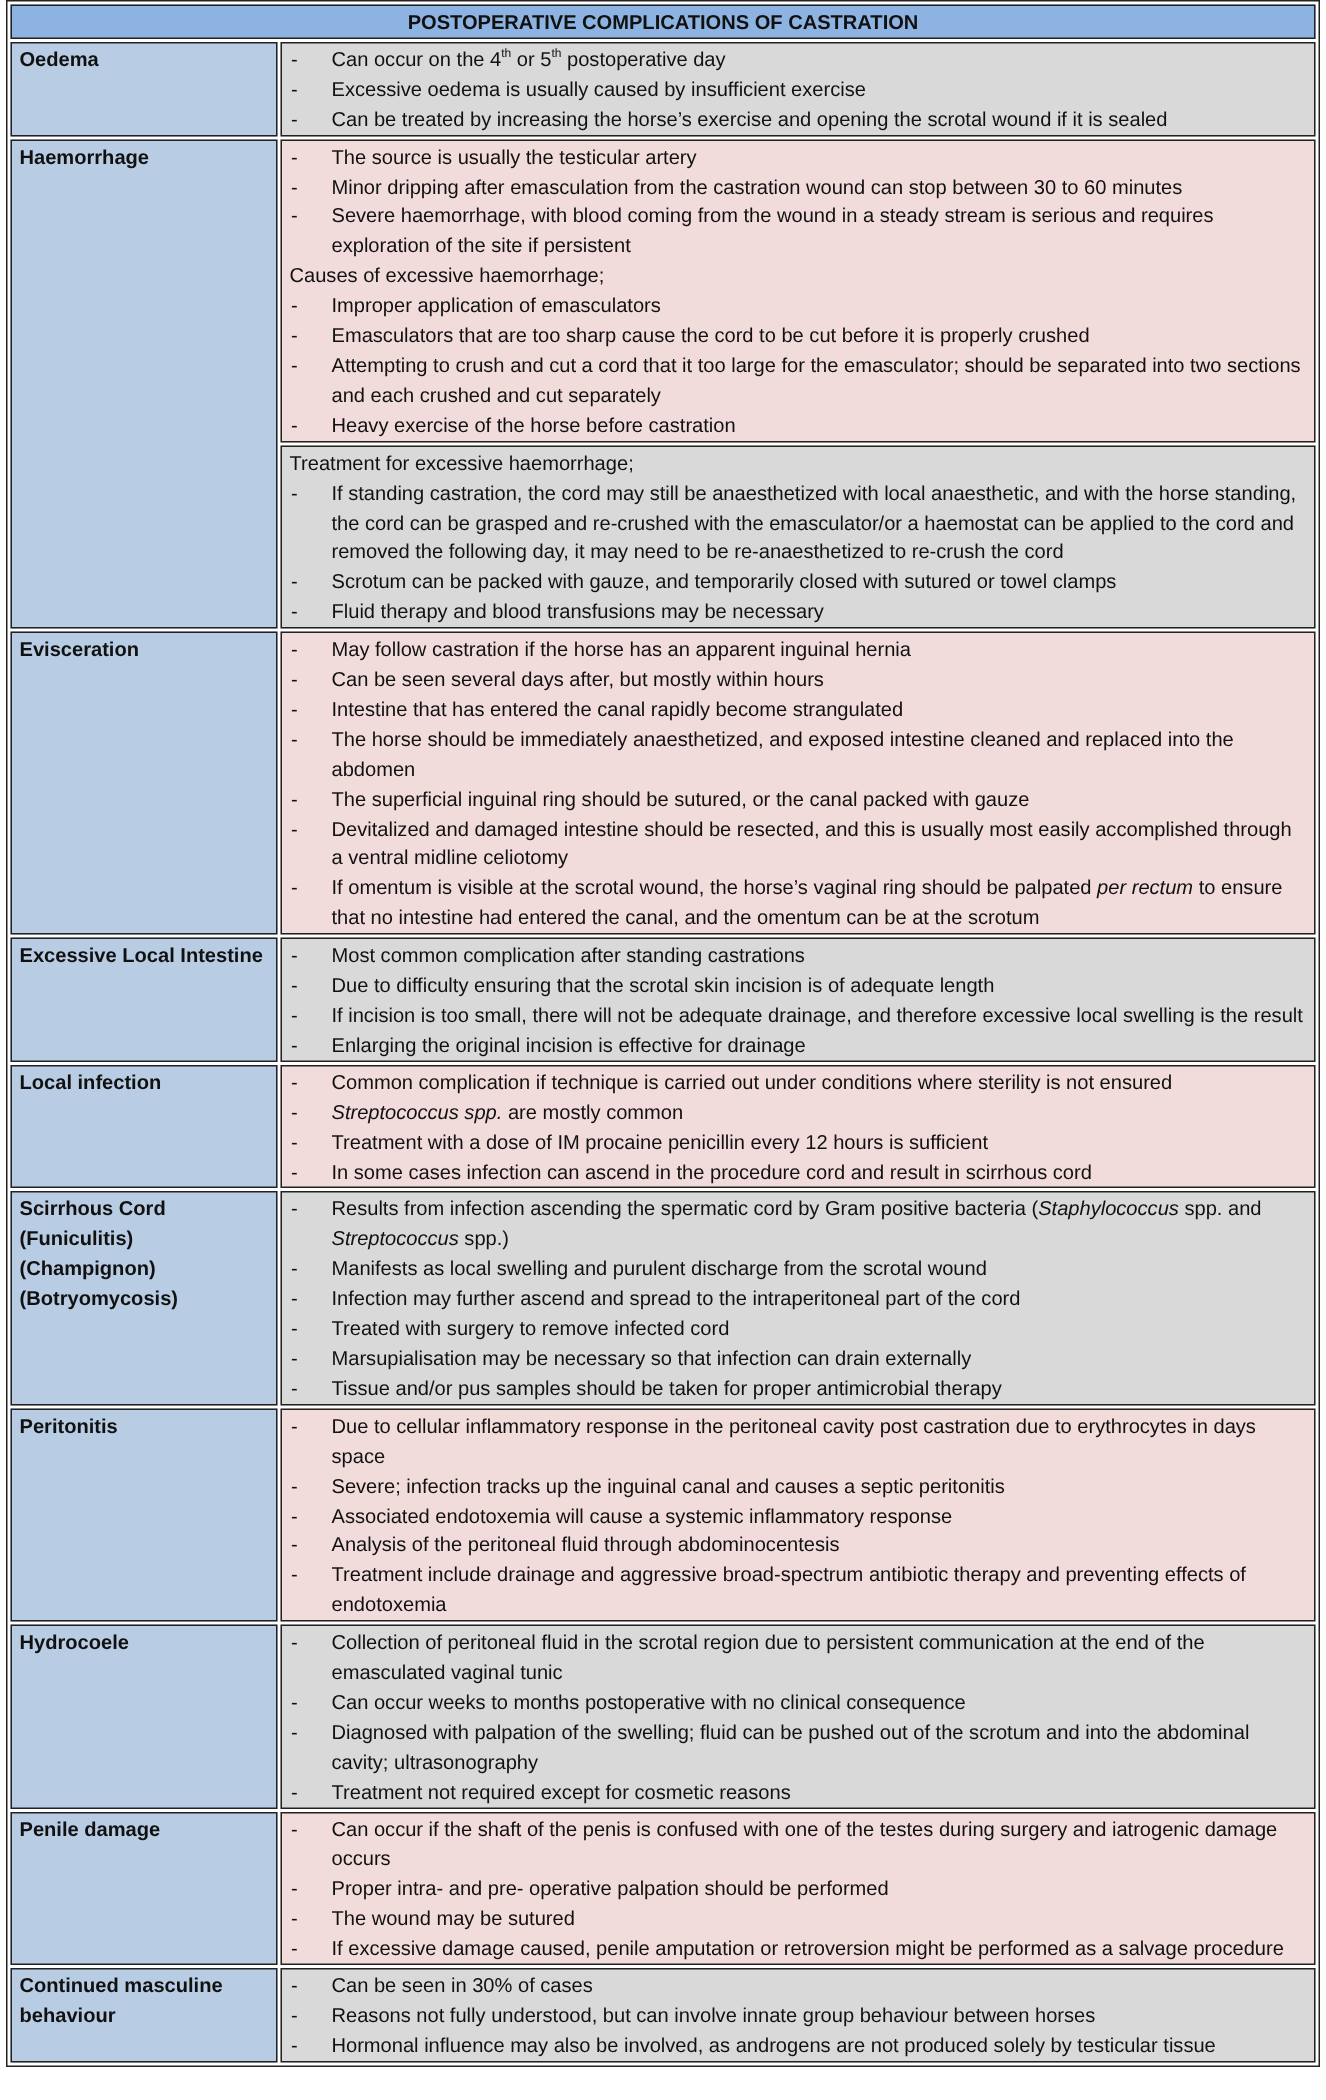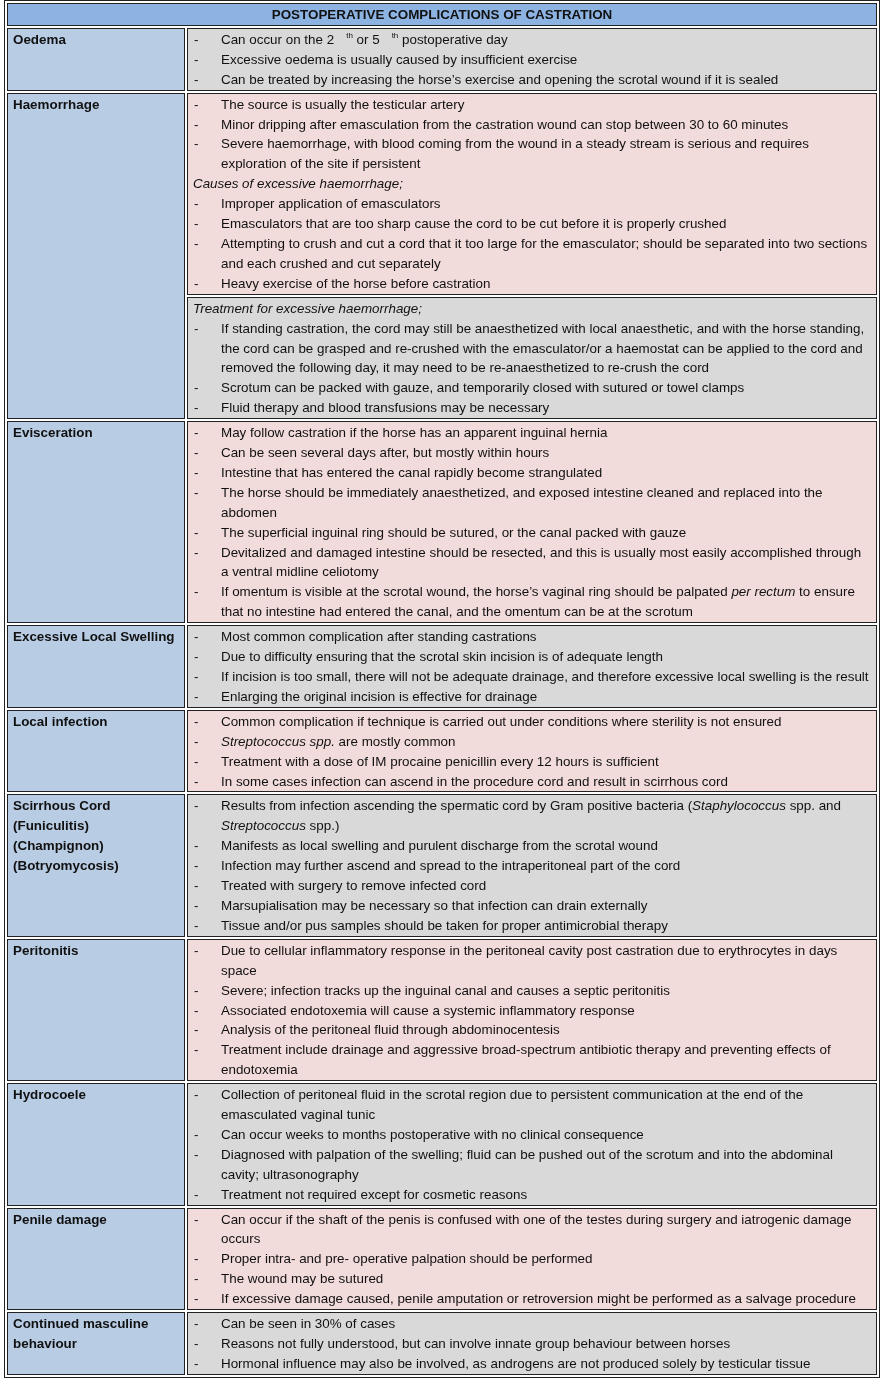"Can occur on the 2" span { text: 2 -> 4 }
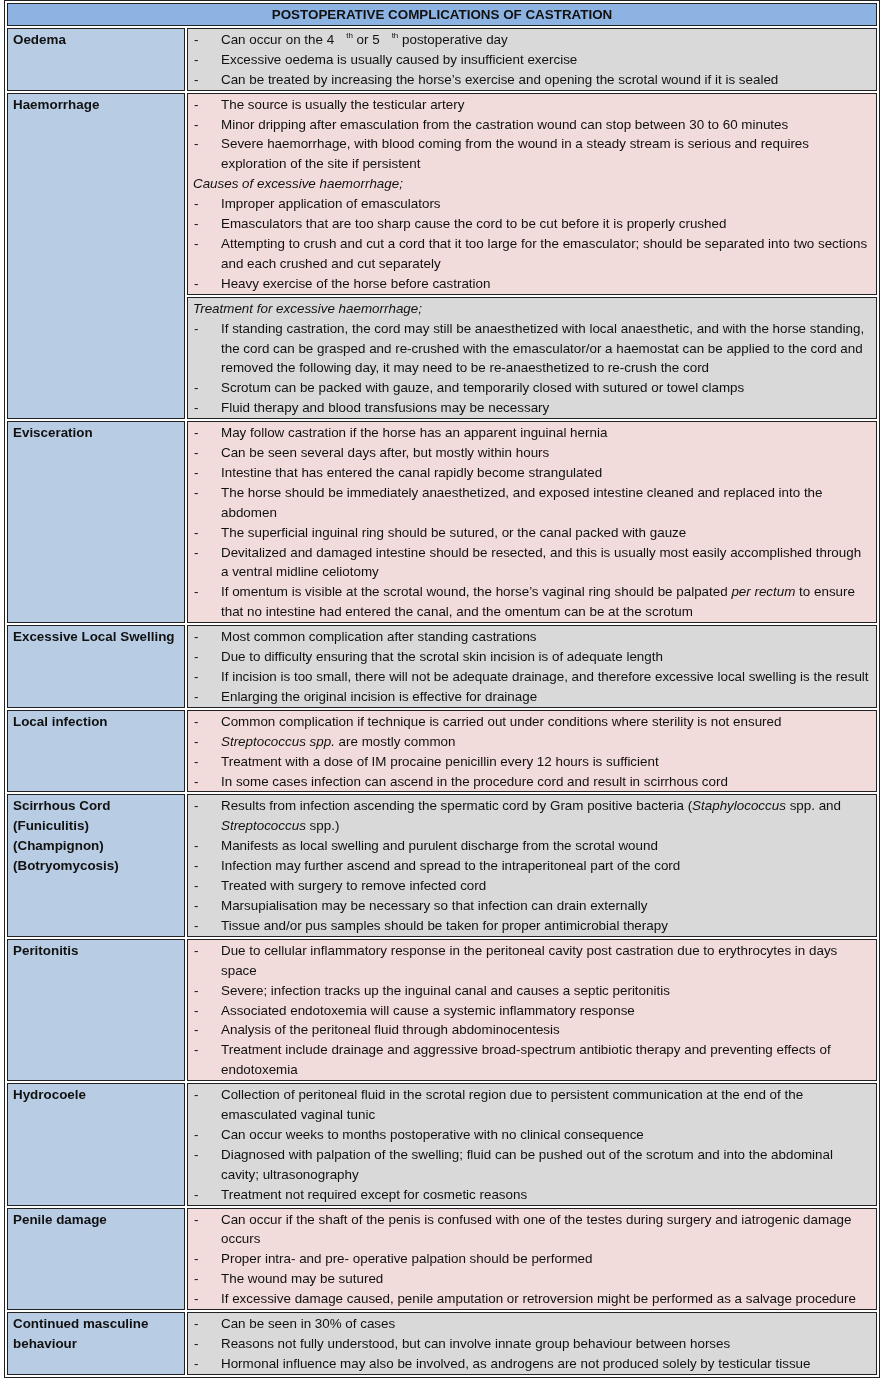"th" sup { margin-left: 12px -> none }
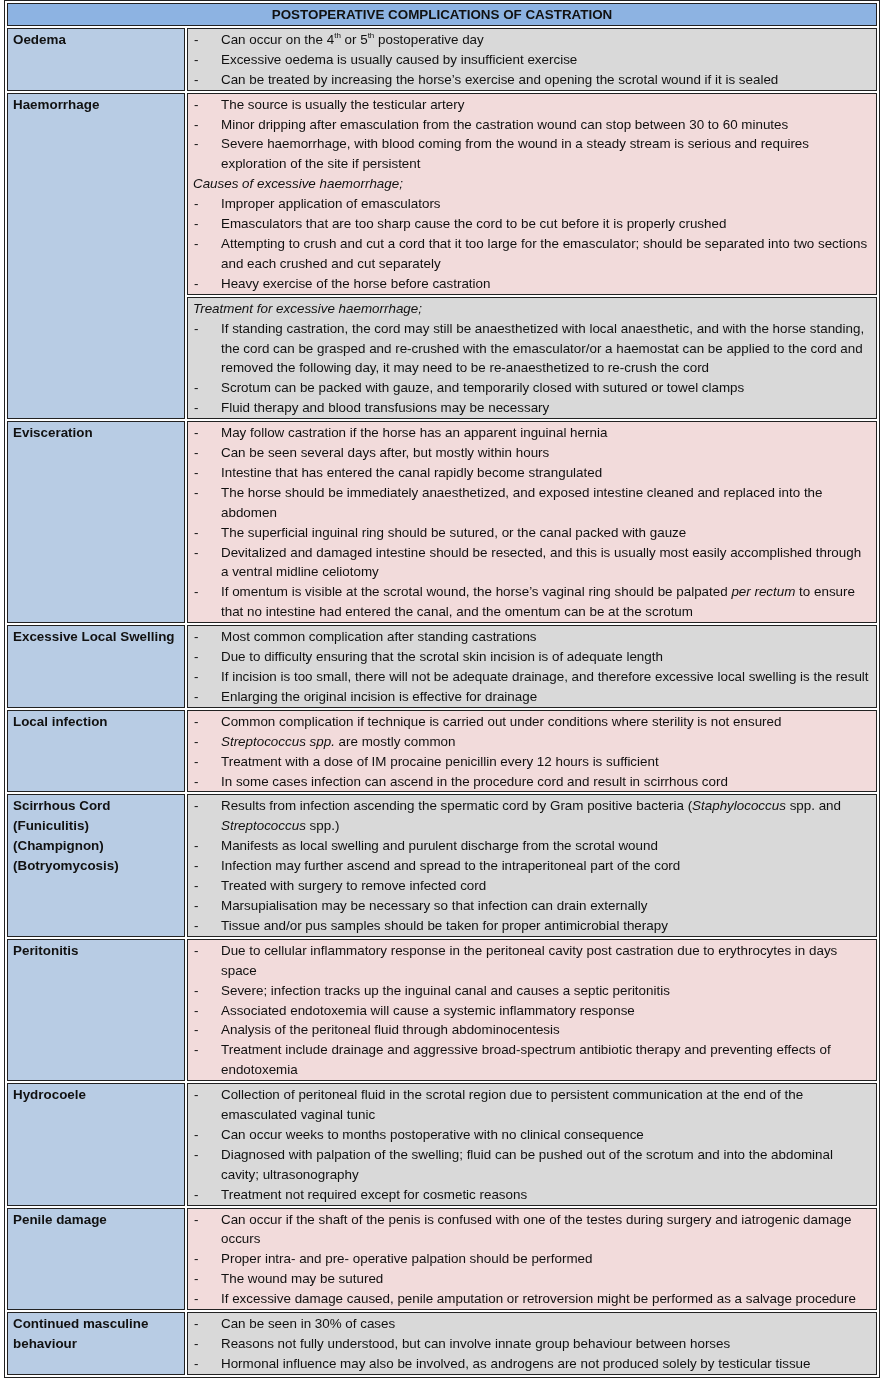"Causes of excessive haemorrhage;" .plain { font-style: italic -> none }
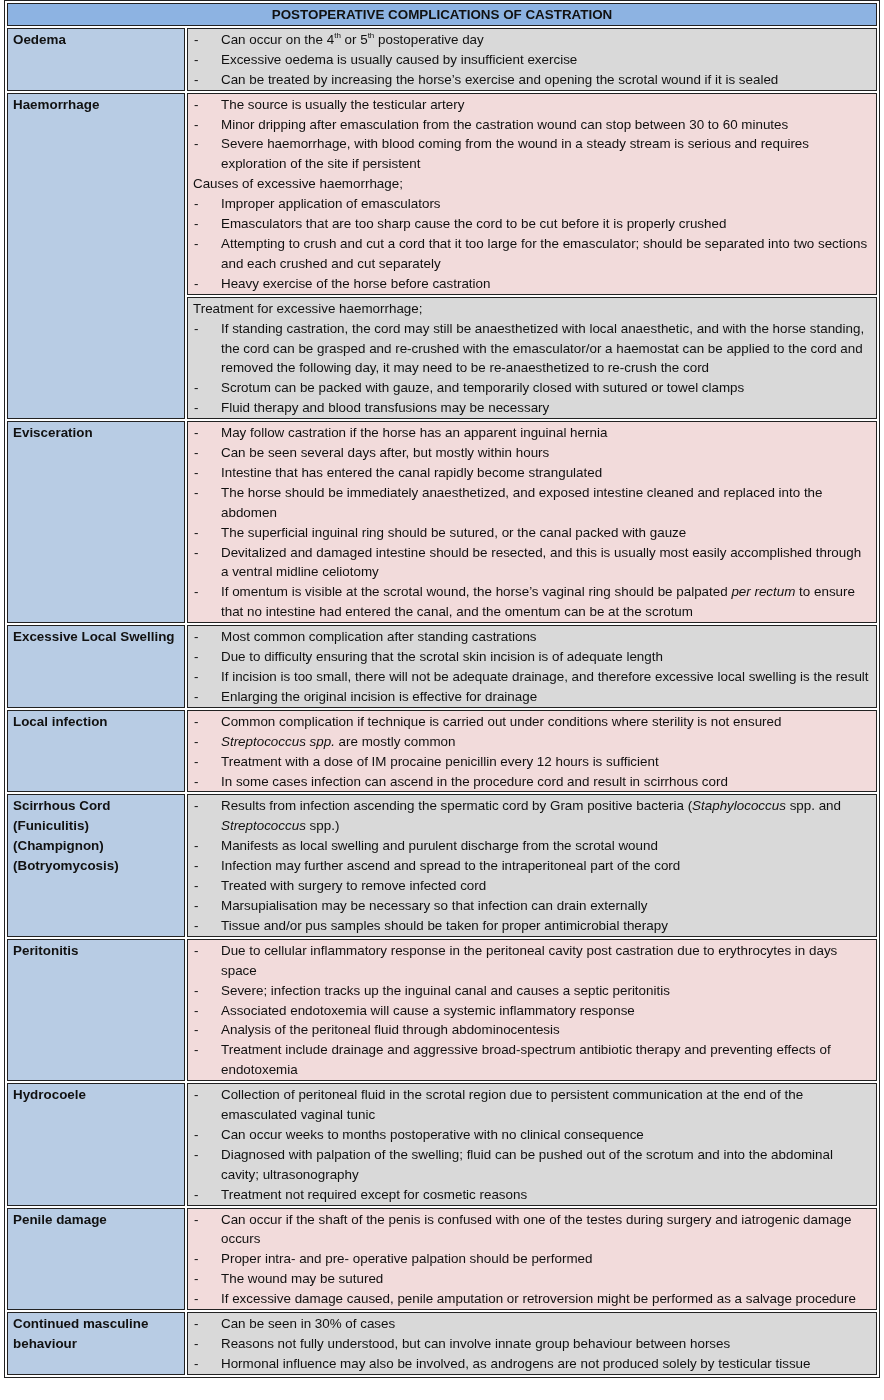"Excessive Local Swelling" td.name { text: Swelling -> Intestine }
